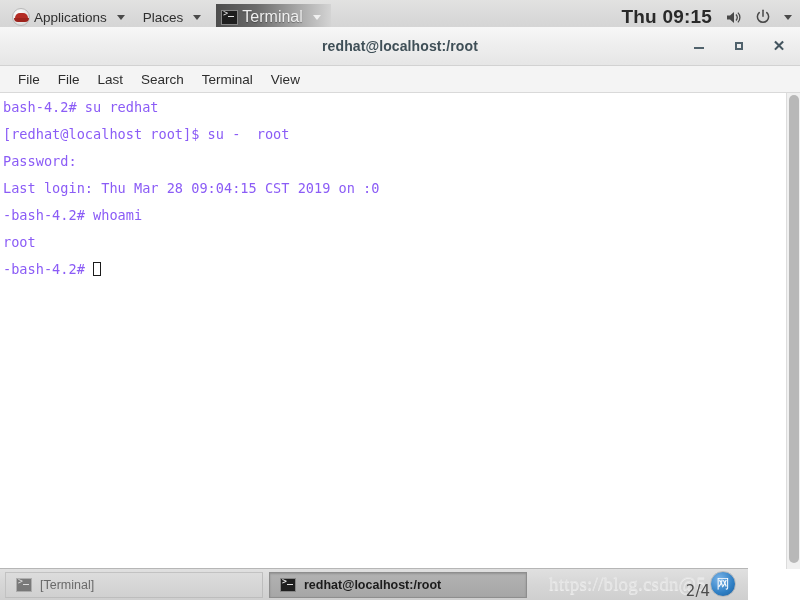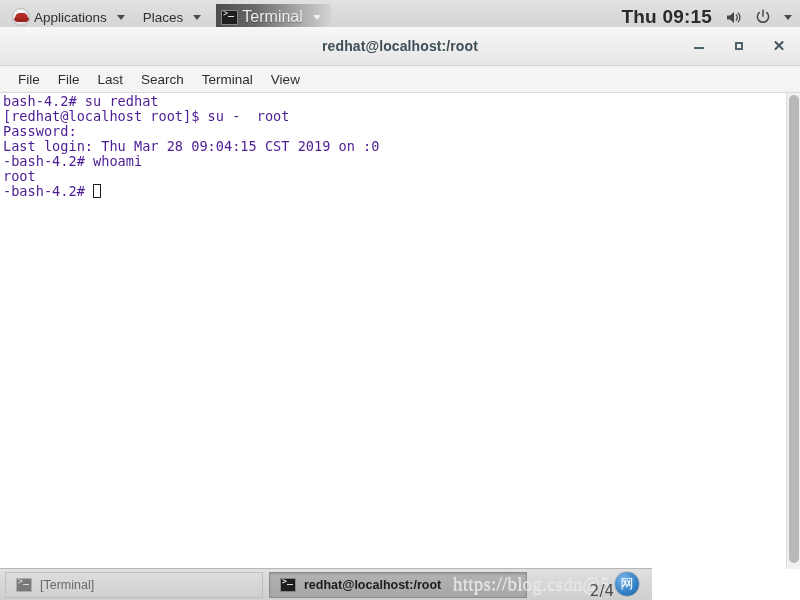"bash-4.2# su redhat [redhat@localhost" #term-text { color: #4c1d95 -> #8b5cf6; line-height: 15px -> 27px }
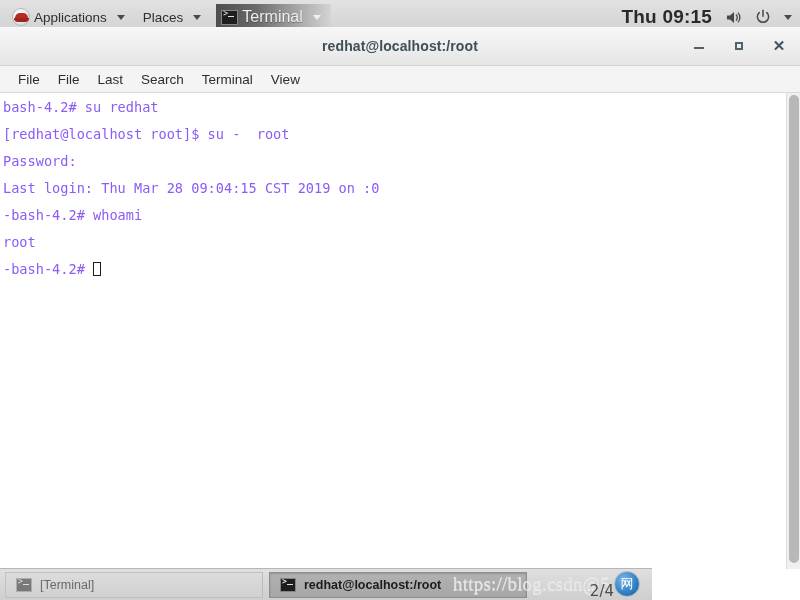"[Terminal]" #taskbar { width: 652px -> 748px }
